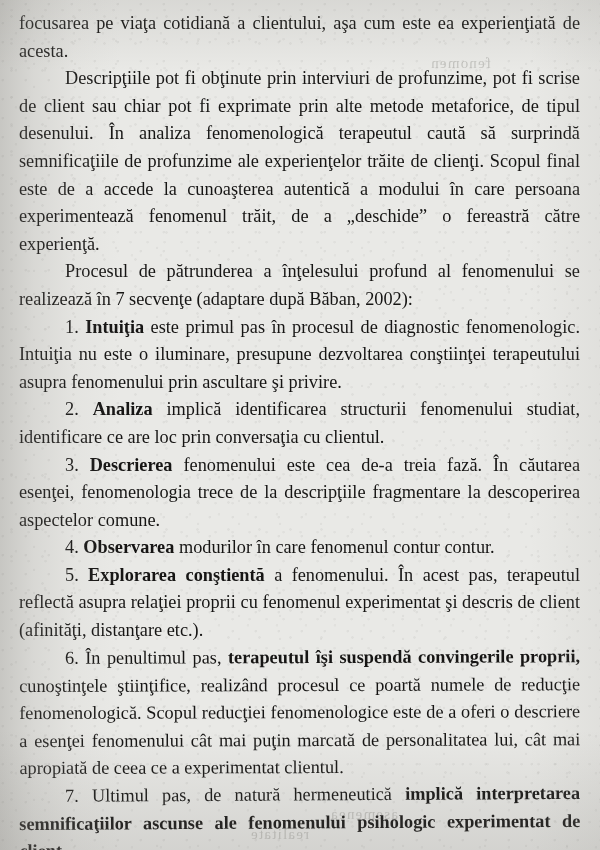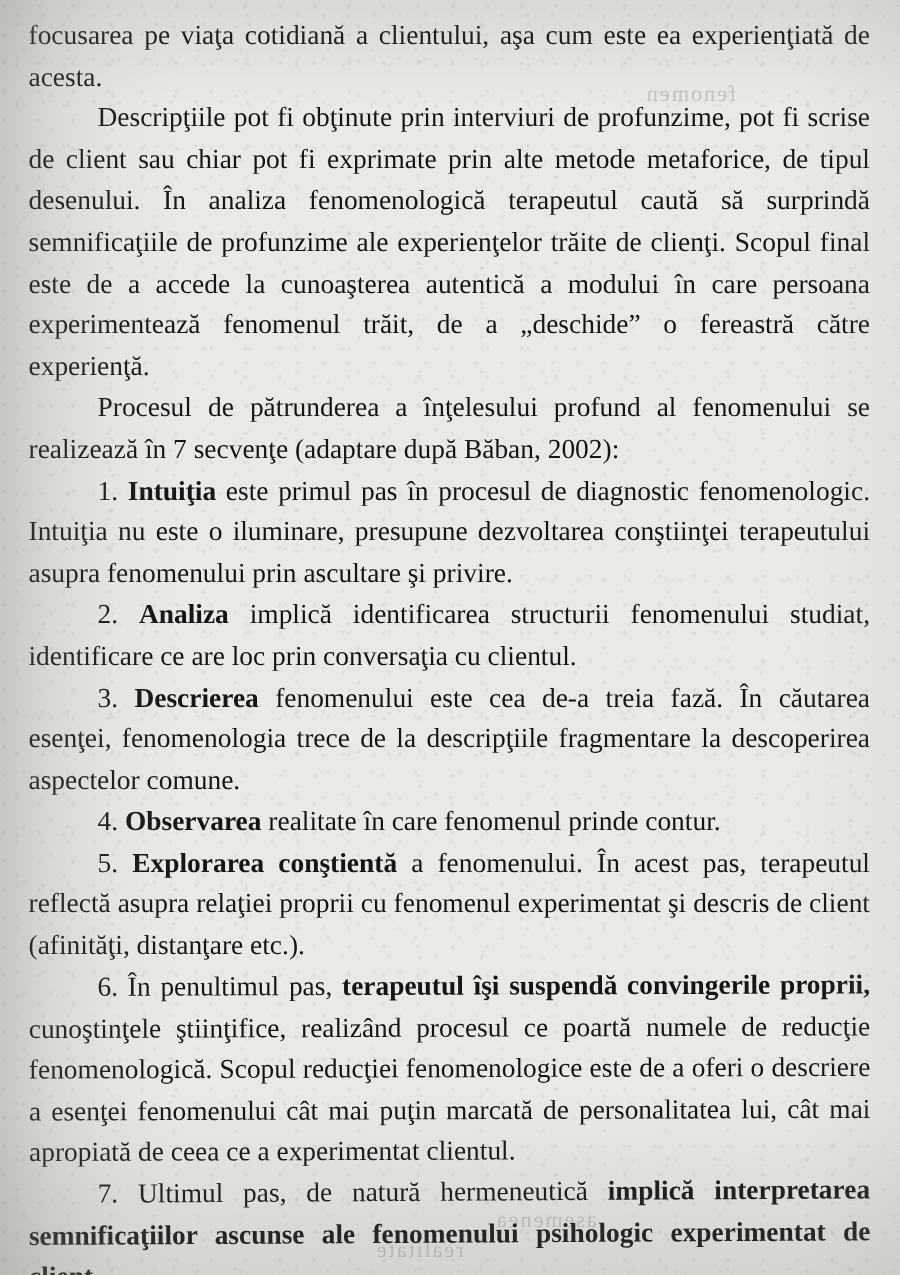"realitate în care fenomenul prinde" span { text: realitate în care fenomenul prinde -> modurilor în care fenomenul contur }
